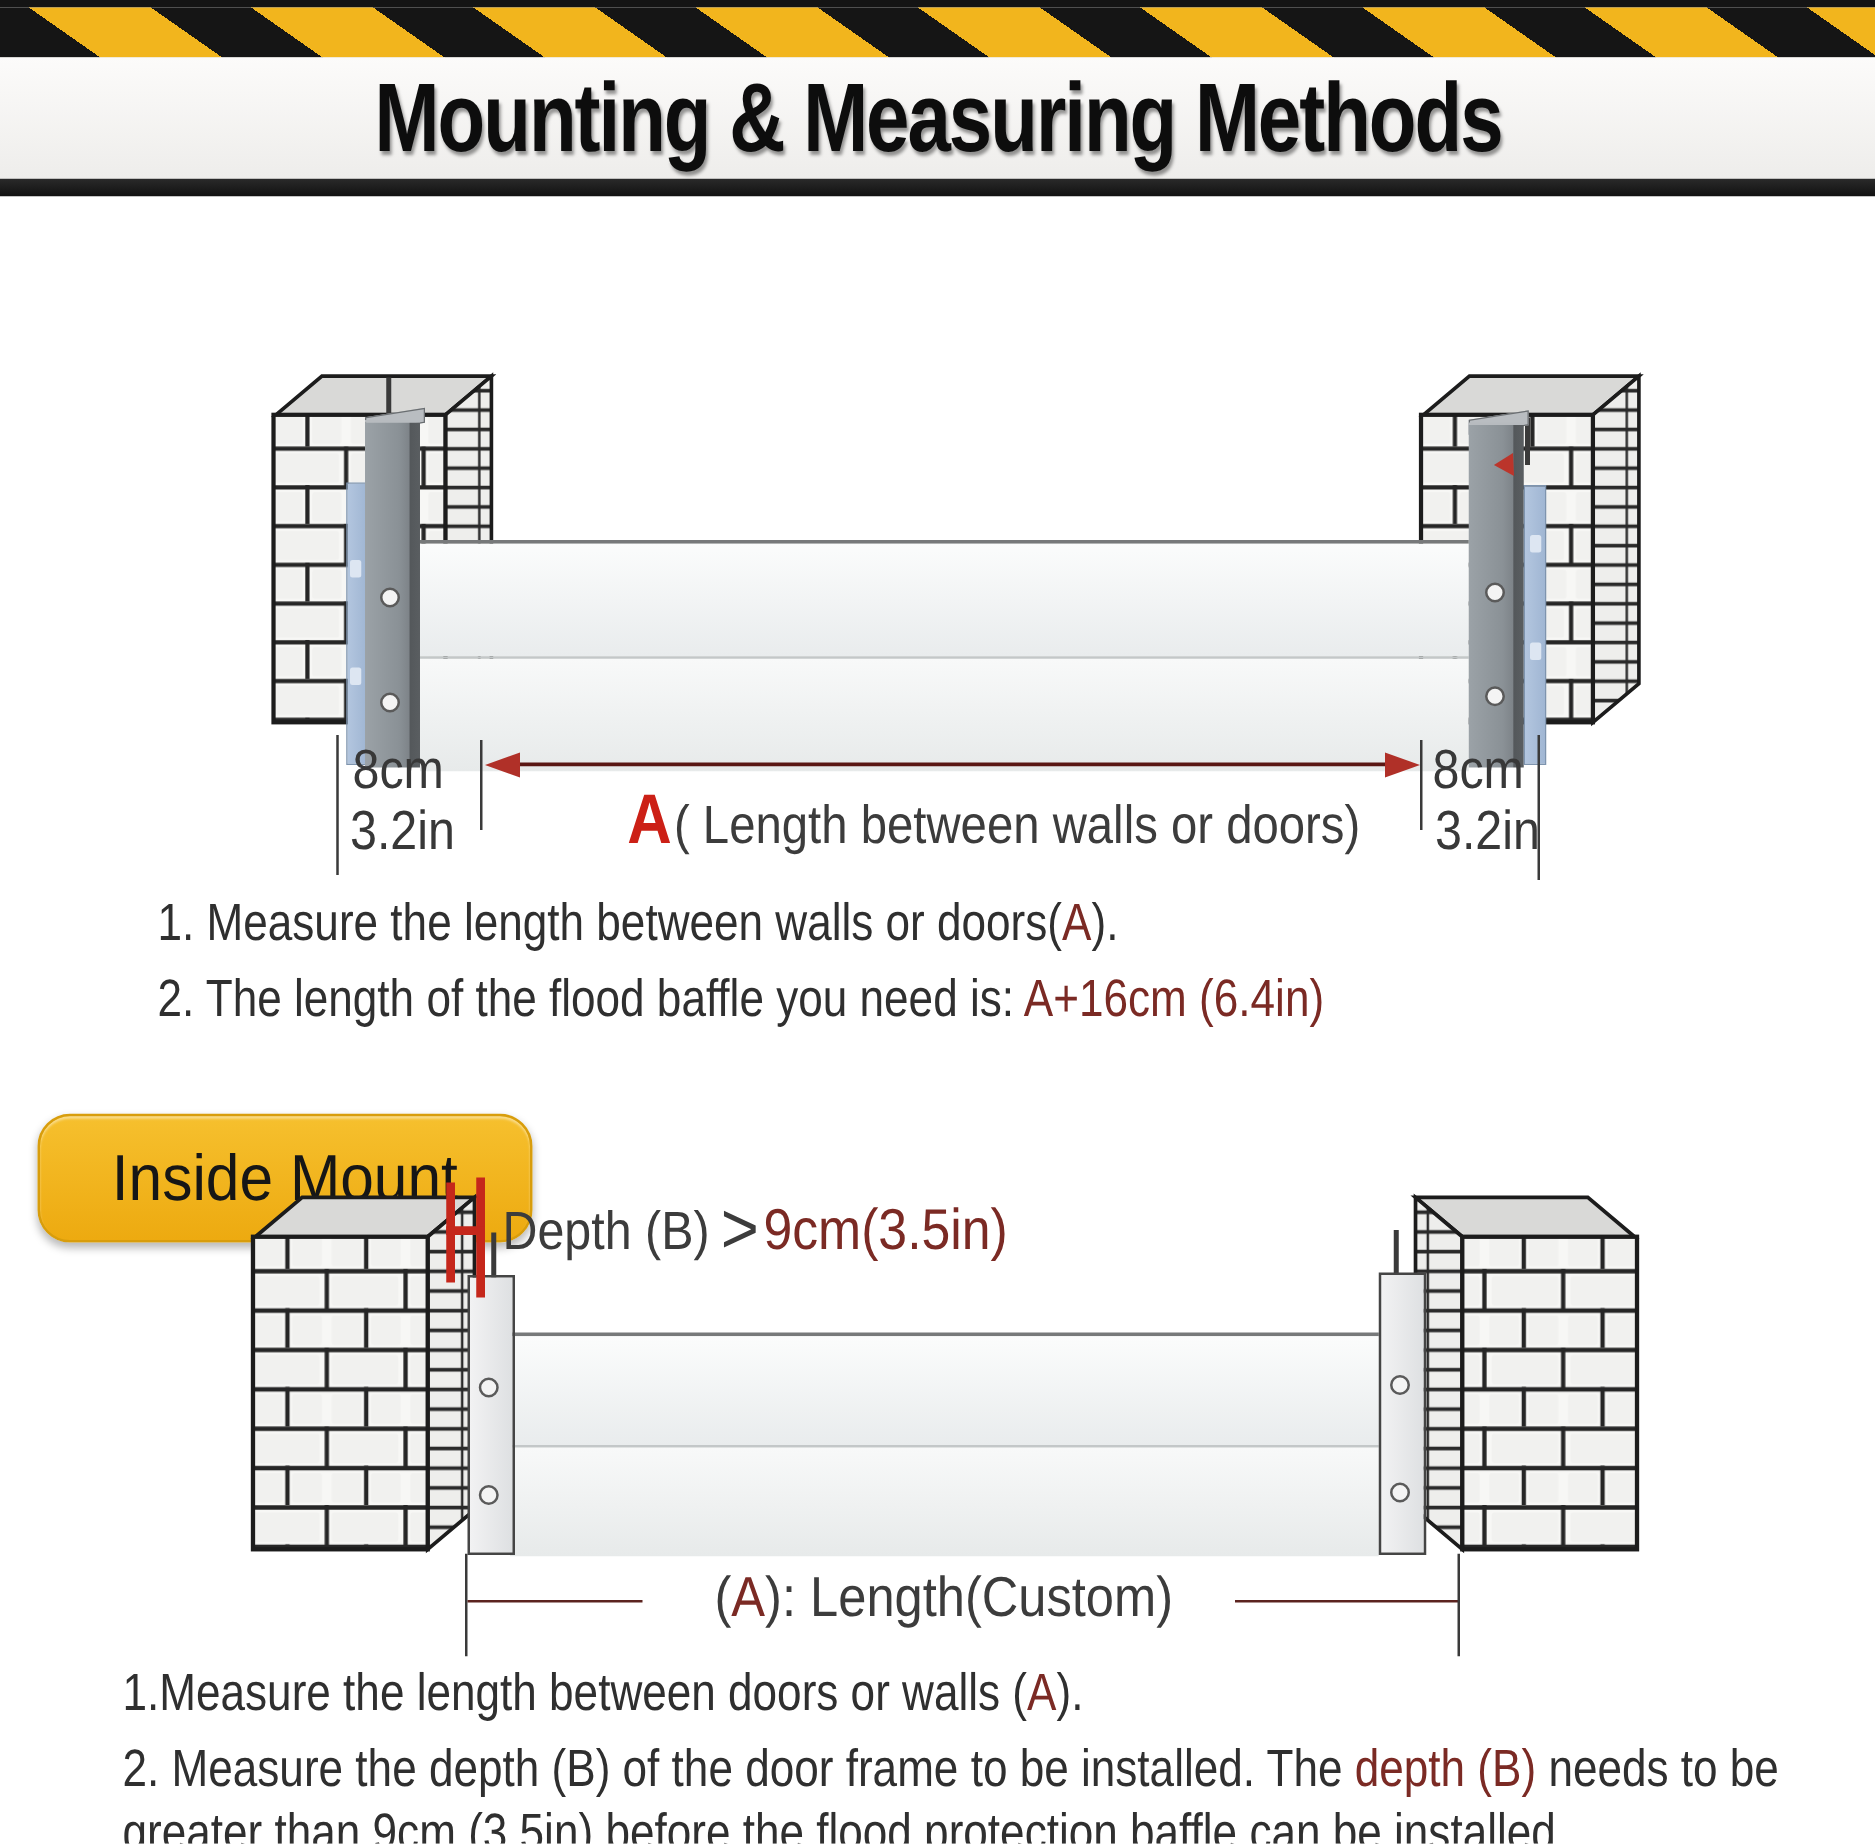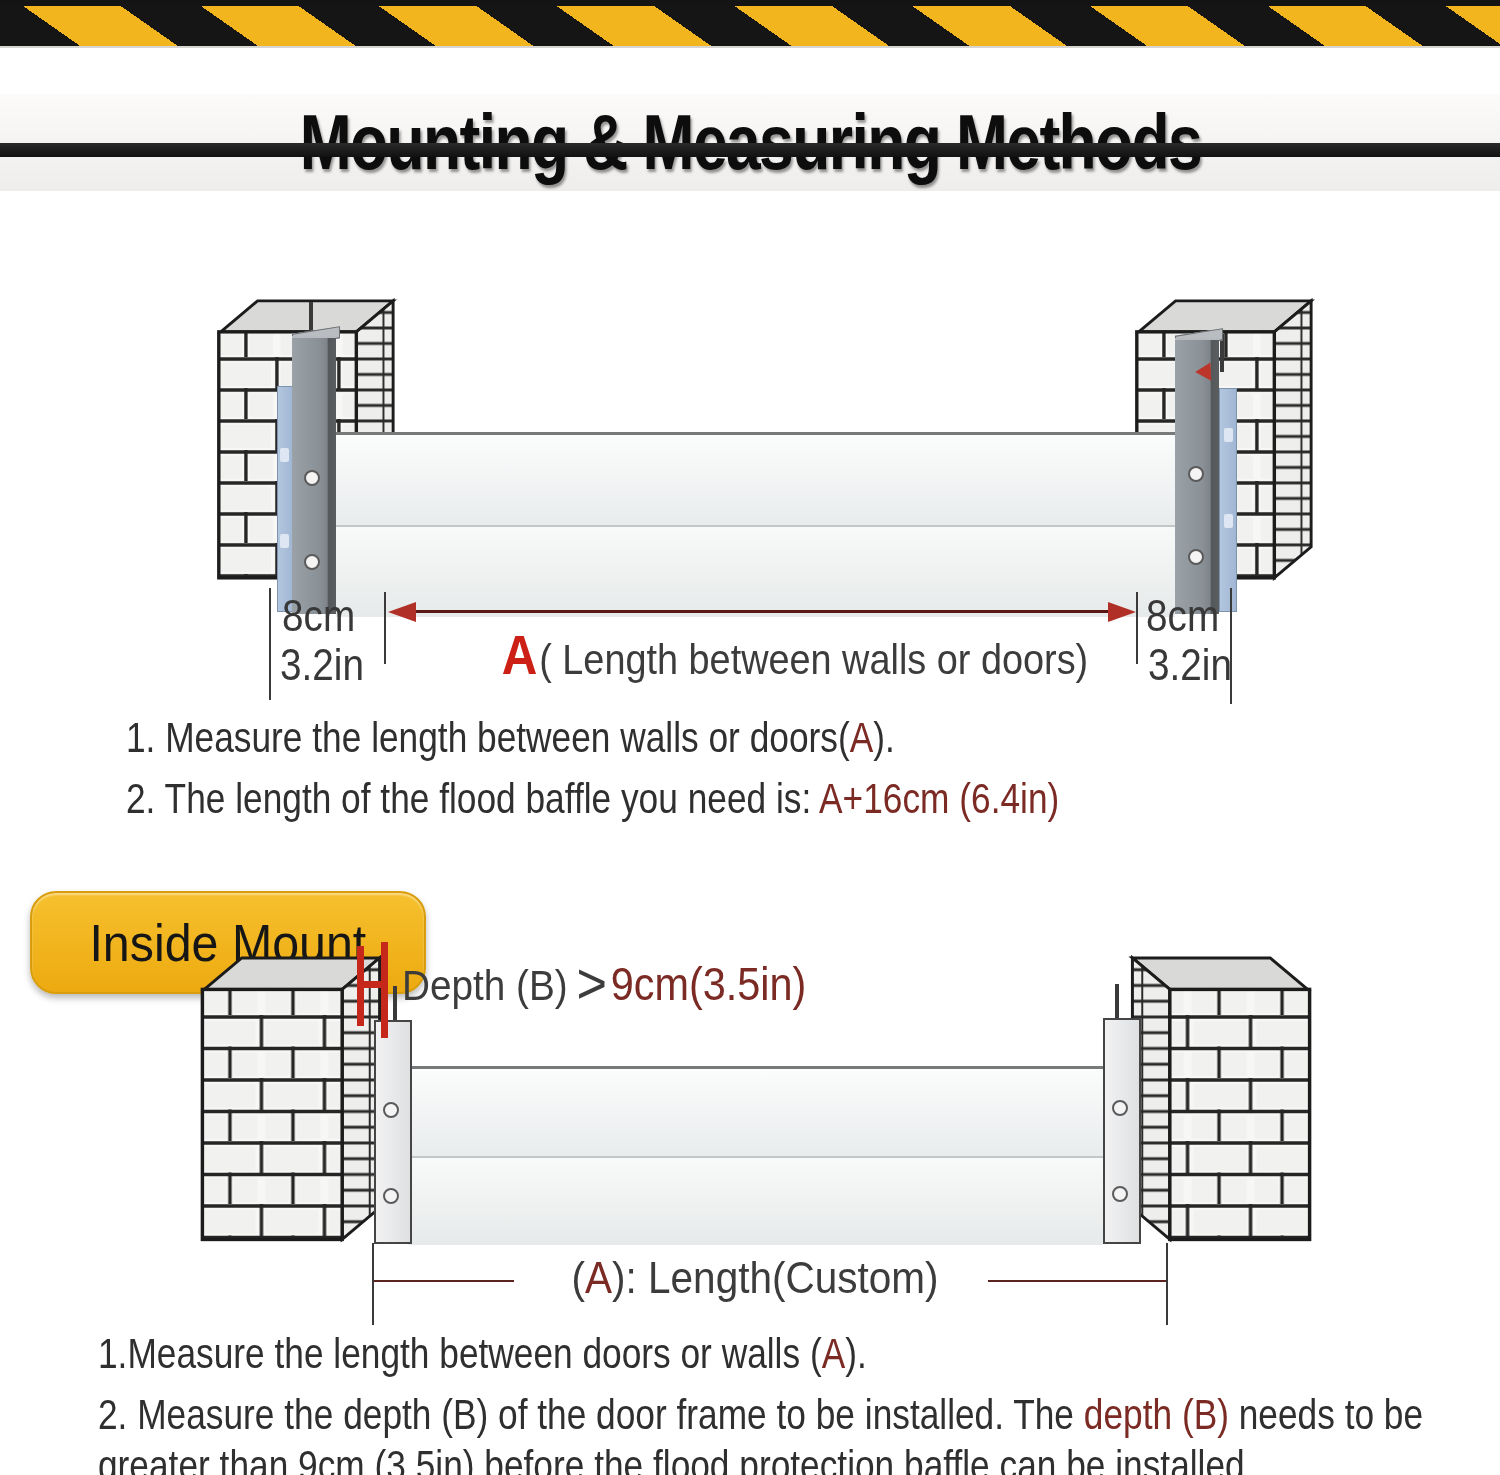"Mounting & Measuring Methods" .titlearea { margin-top: 48px -> none }
